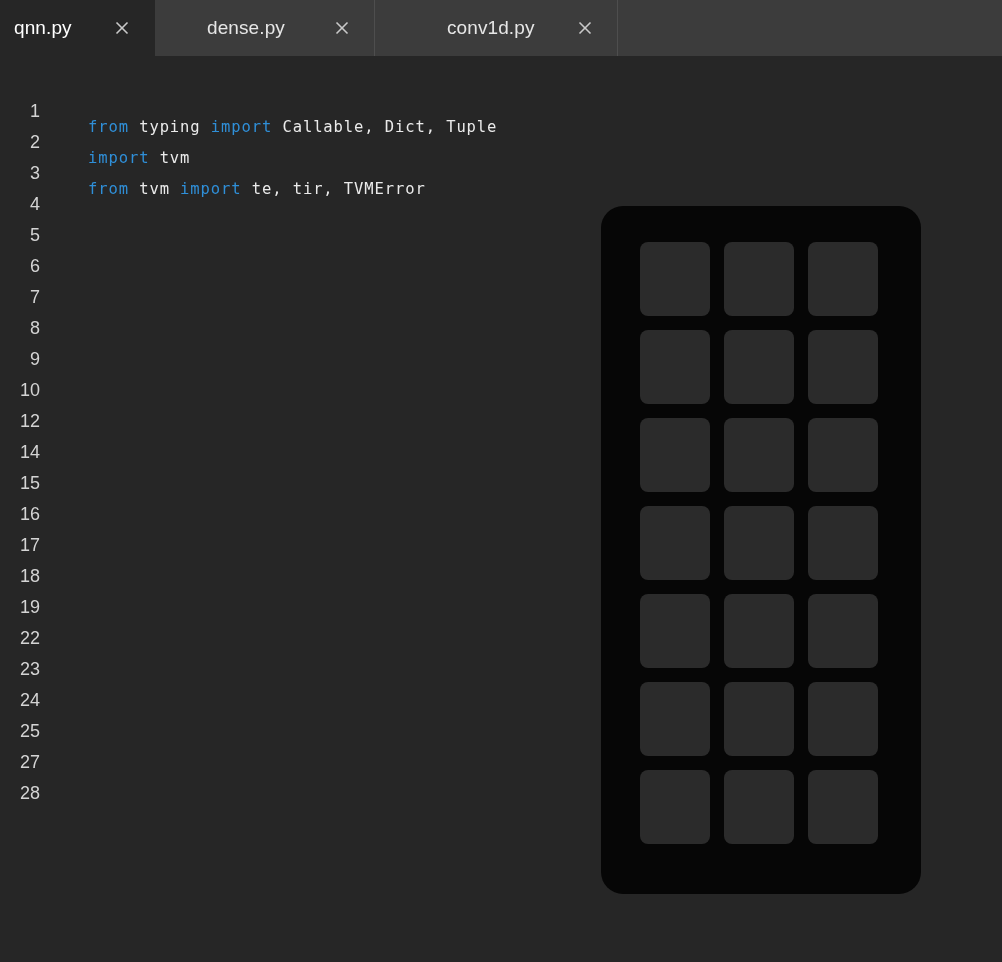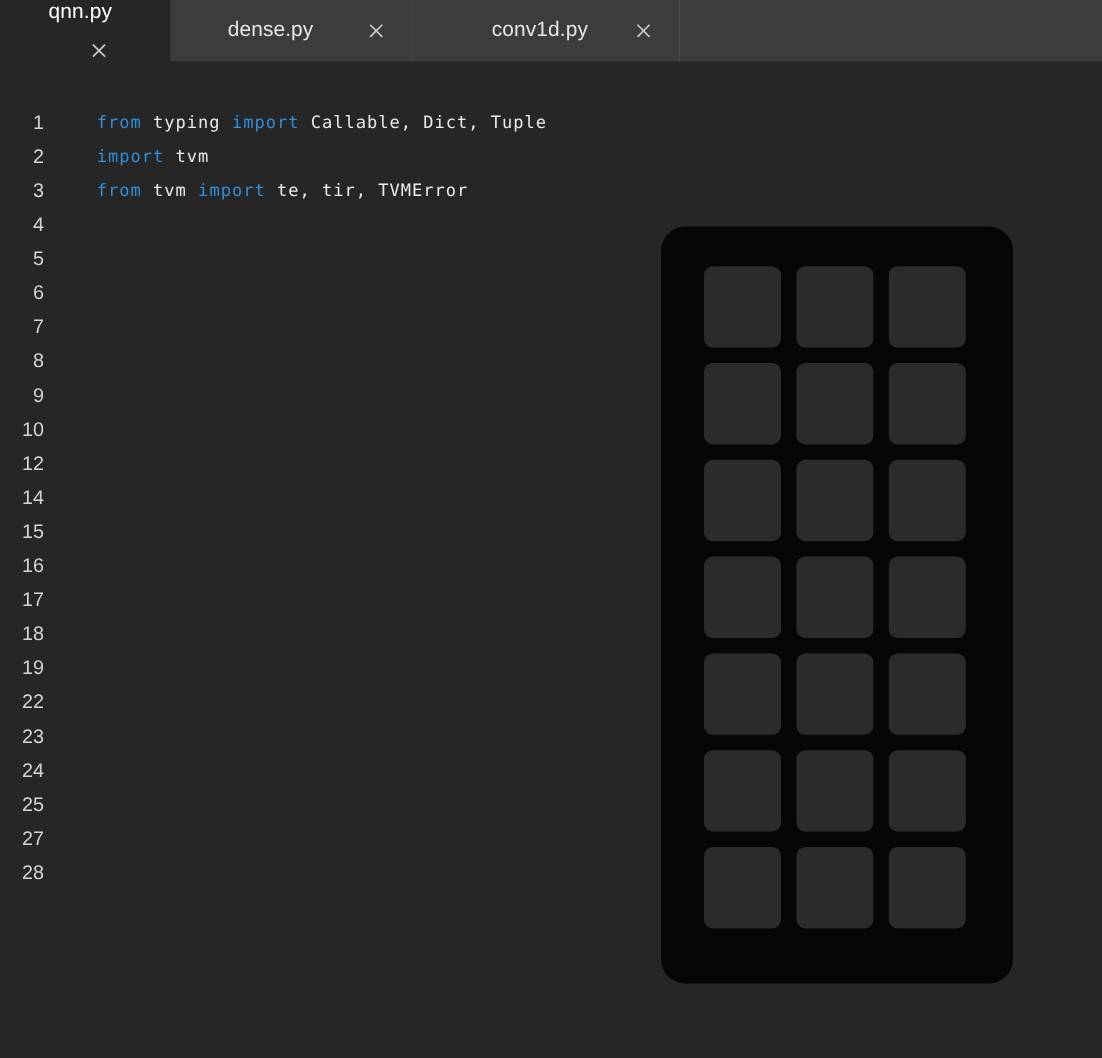"qnn.py" .tab-1 { flex-direction: column -> none }
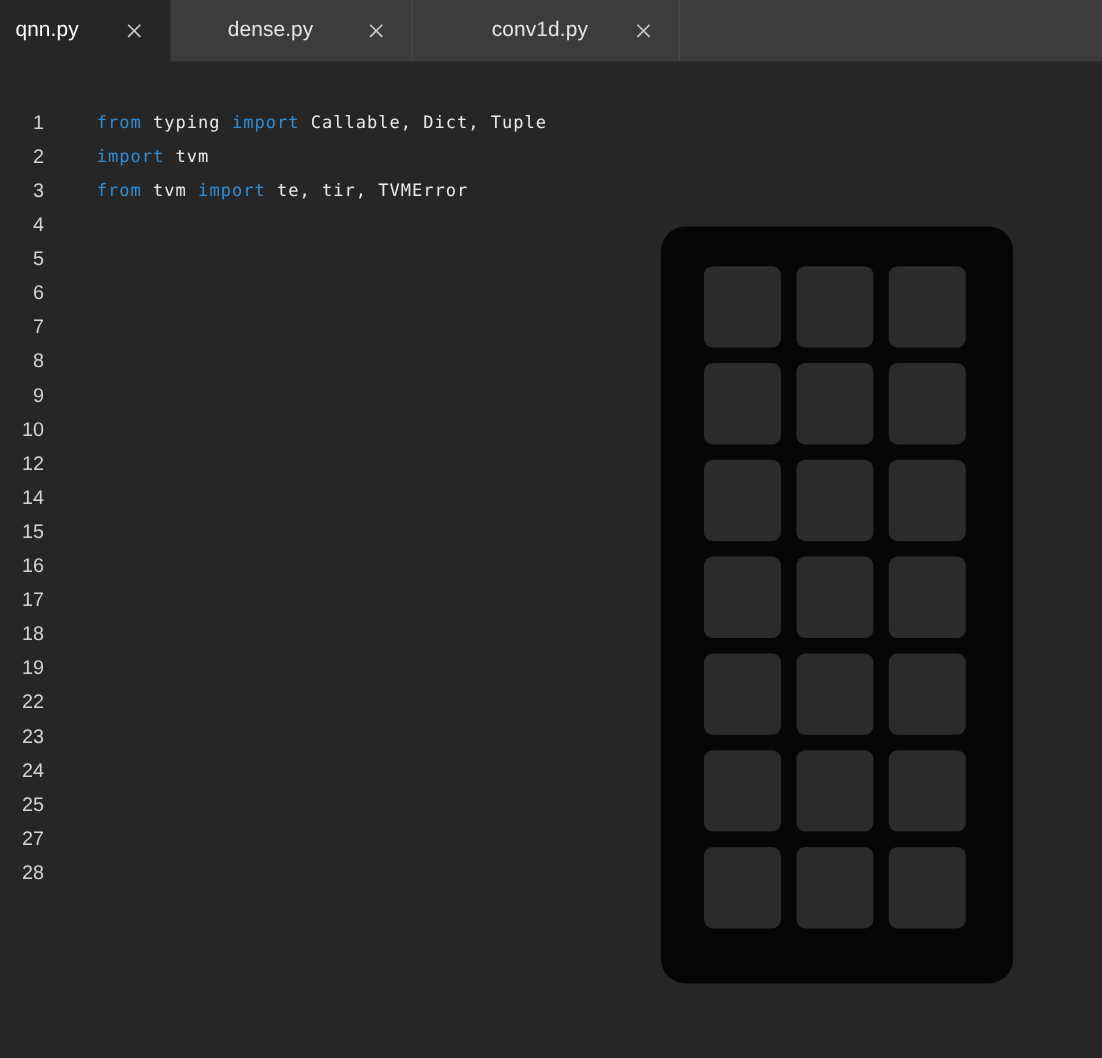"from typing import Callable, Dict," .code-text { top: 0 -> 16px }
